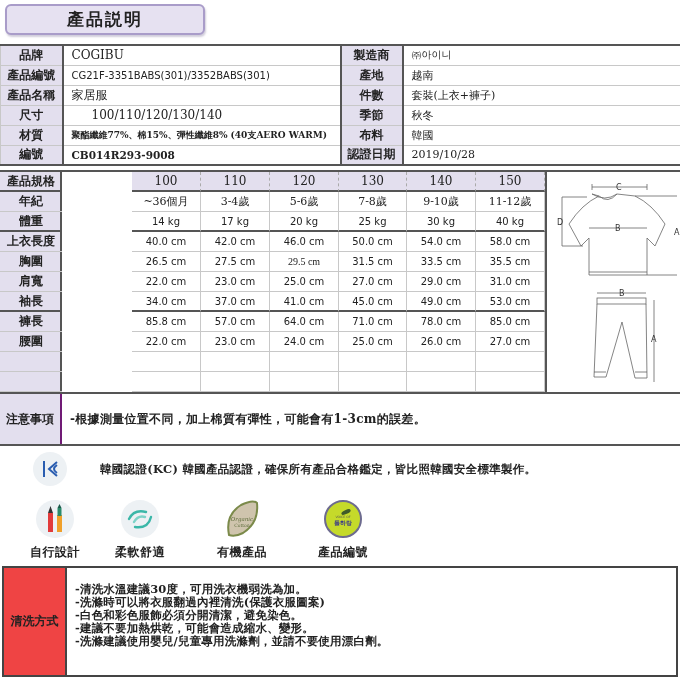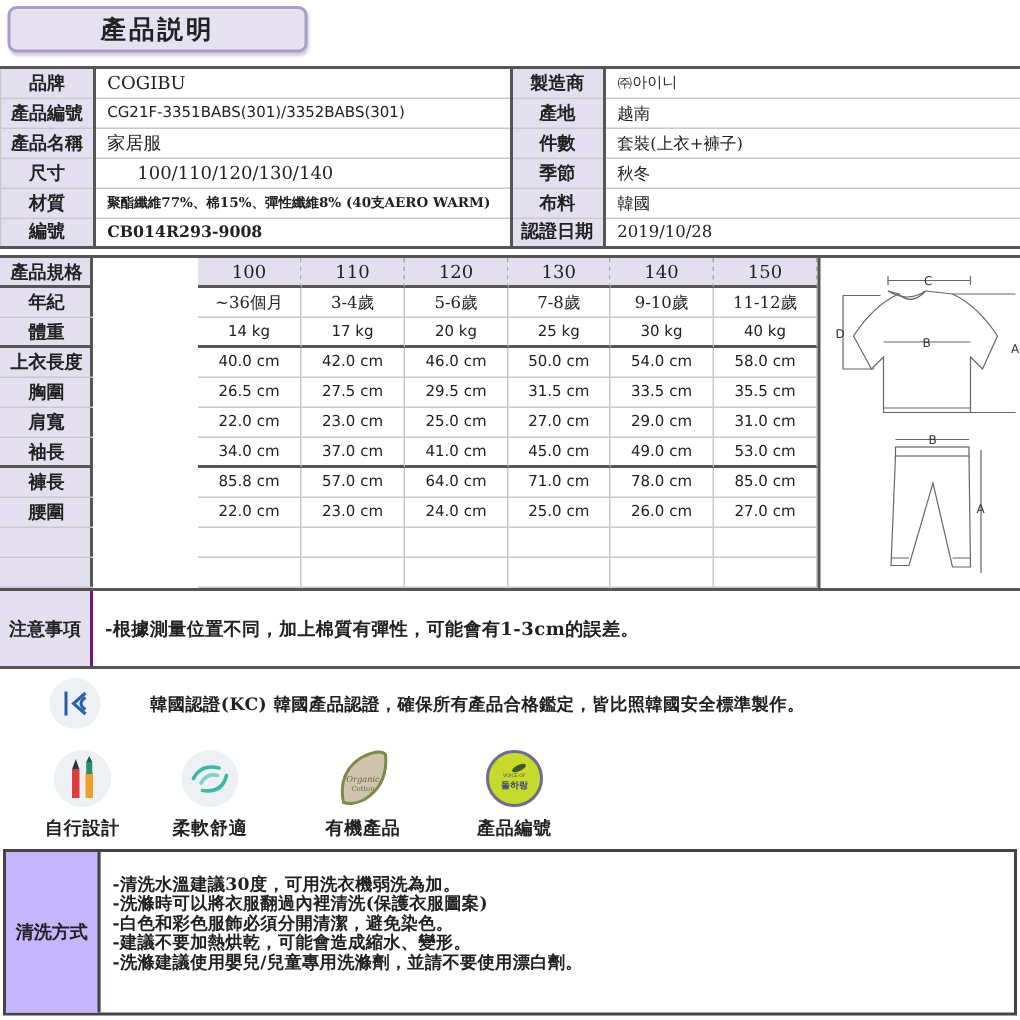"29.5 cm" div.grid-cell { font-family: none -> Liberation Serif, serif }
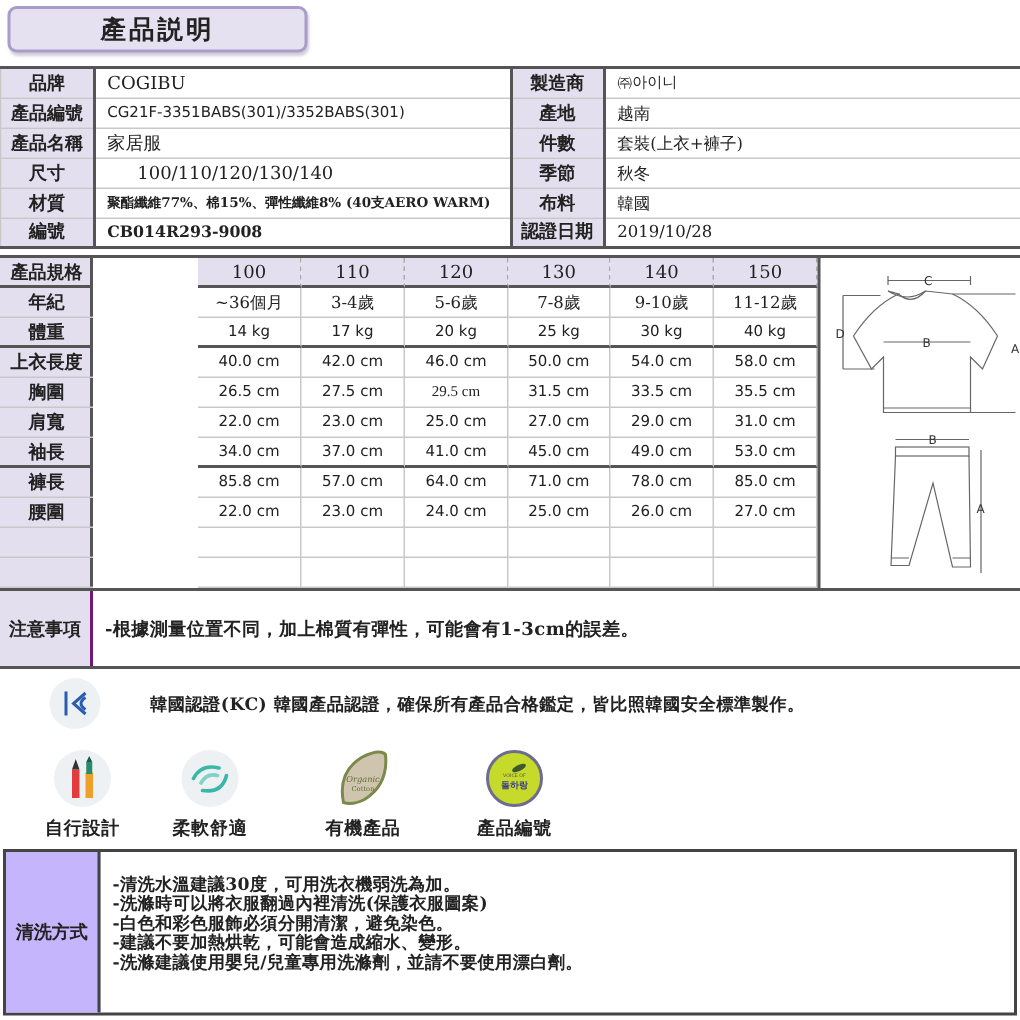"清洗方式" #wash .lbl { background: #c4b5fd -> #ef4444 }
